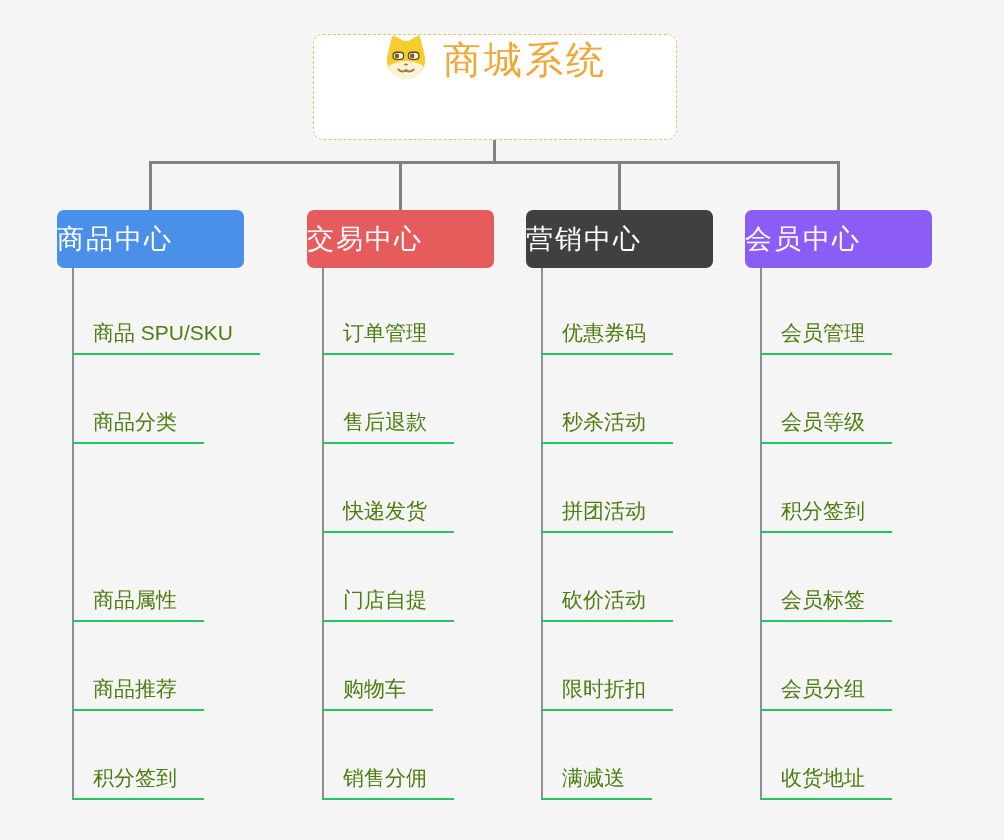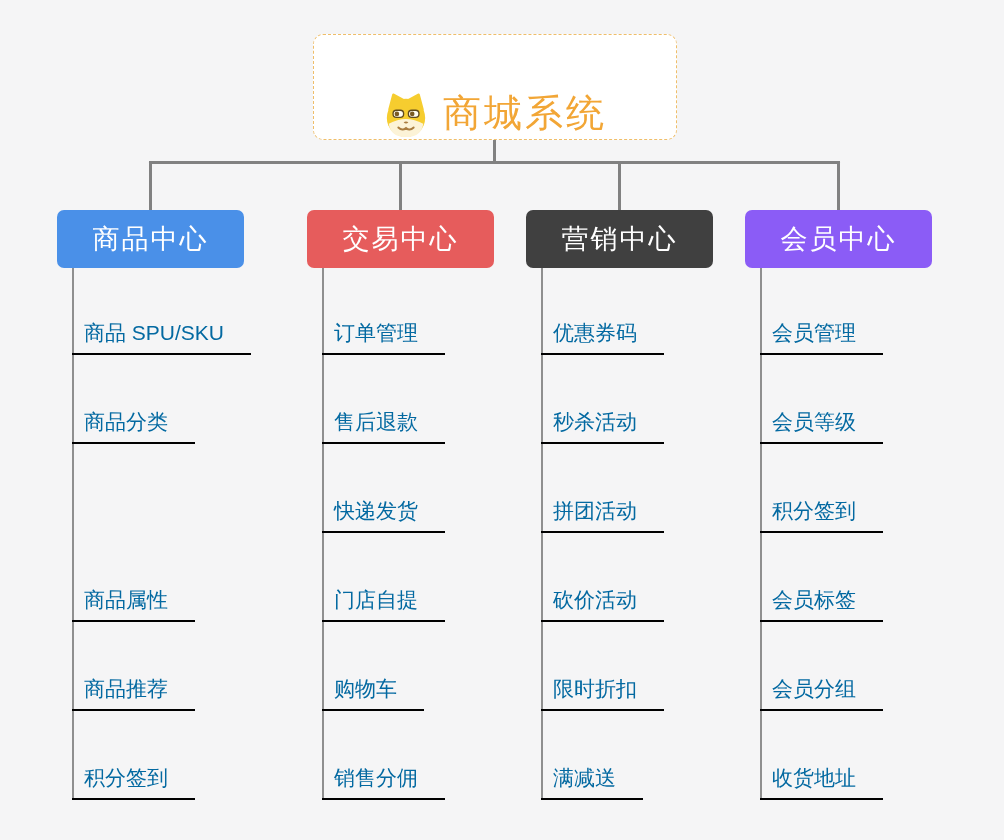"商城系统" .root-node { align-items: flex-end -> flex-start }
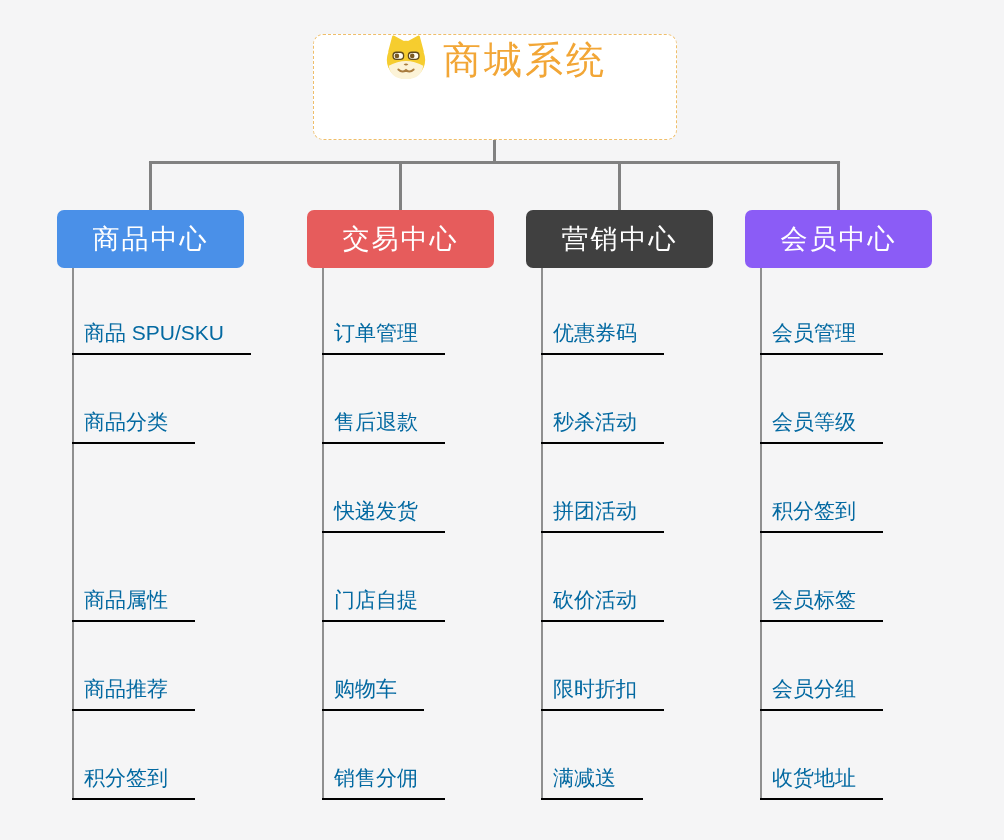"商品中心" .branch-header { justify-content: center -> none }
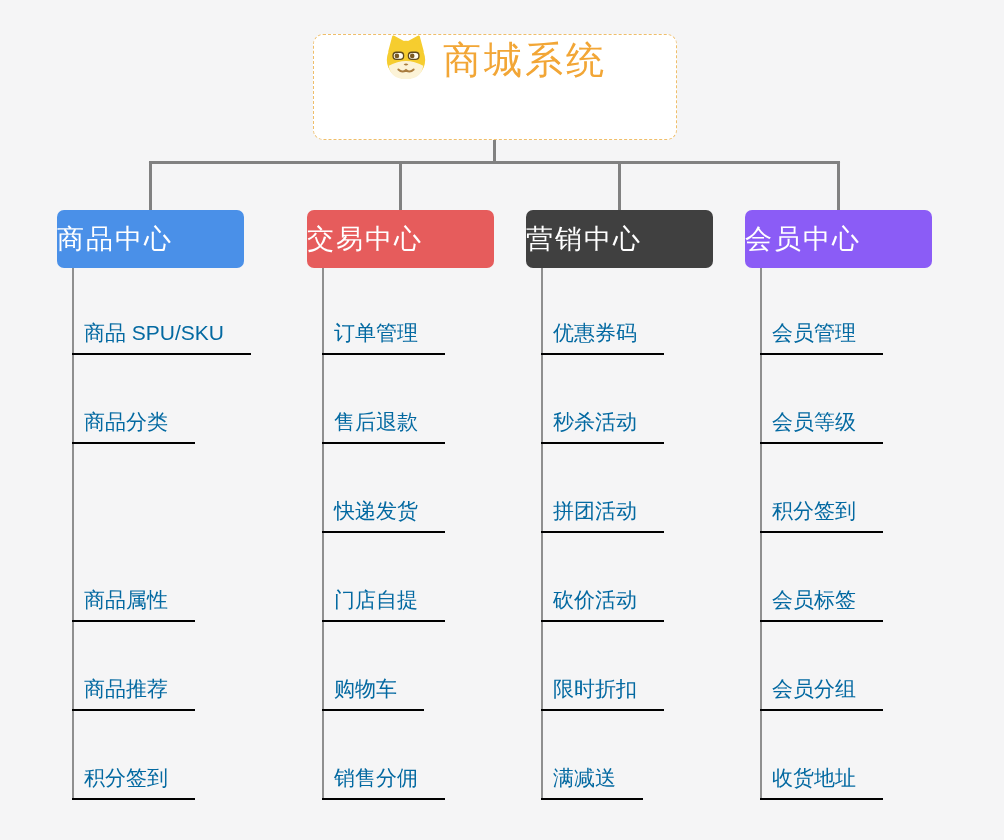"商品 SPU/SKU" .item { border-bottom: 2px solid #000000 -> 2px solid #22c55e; color: #0369a1 -> #4d7c0f; padding: 0 27px 8px 12px -> 0 27px 8px 21px }
